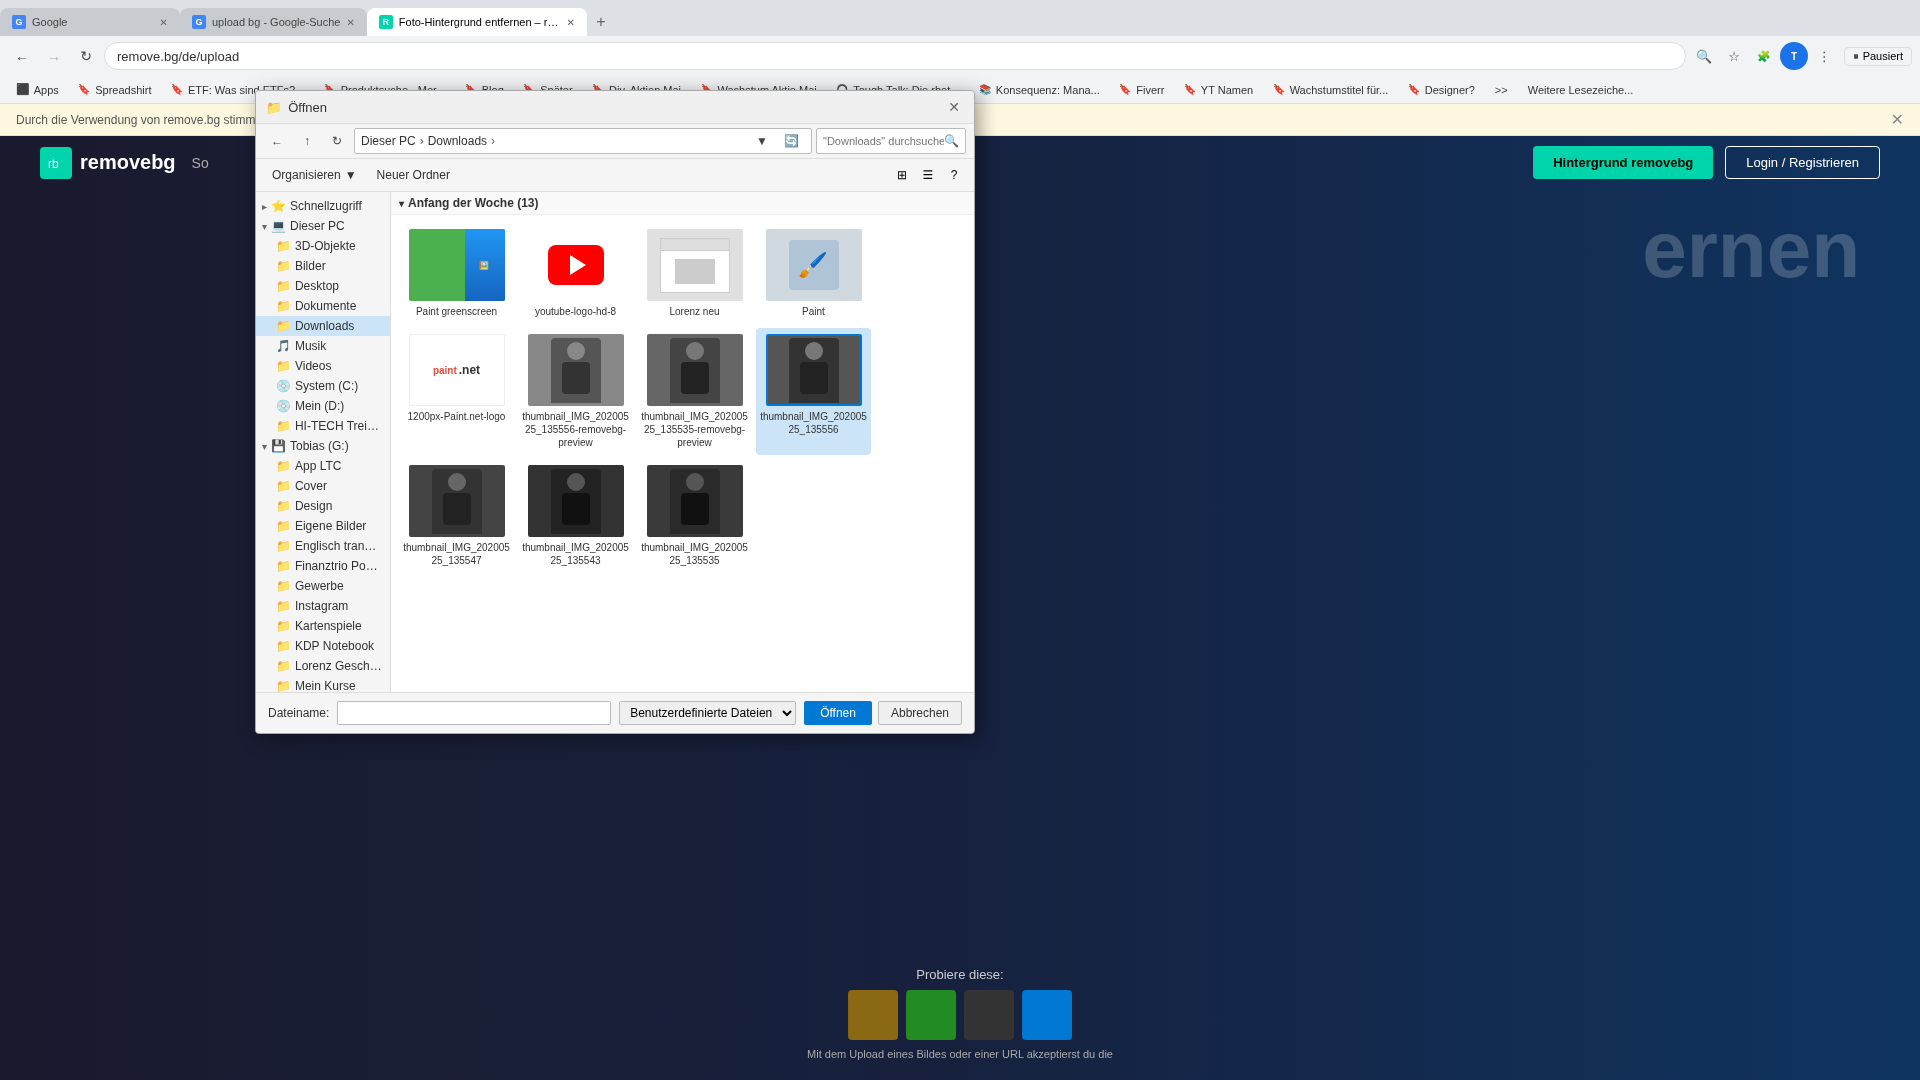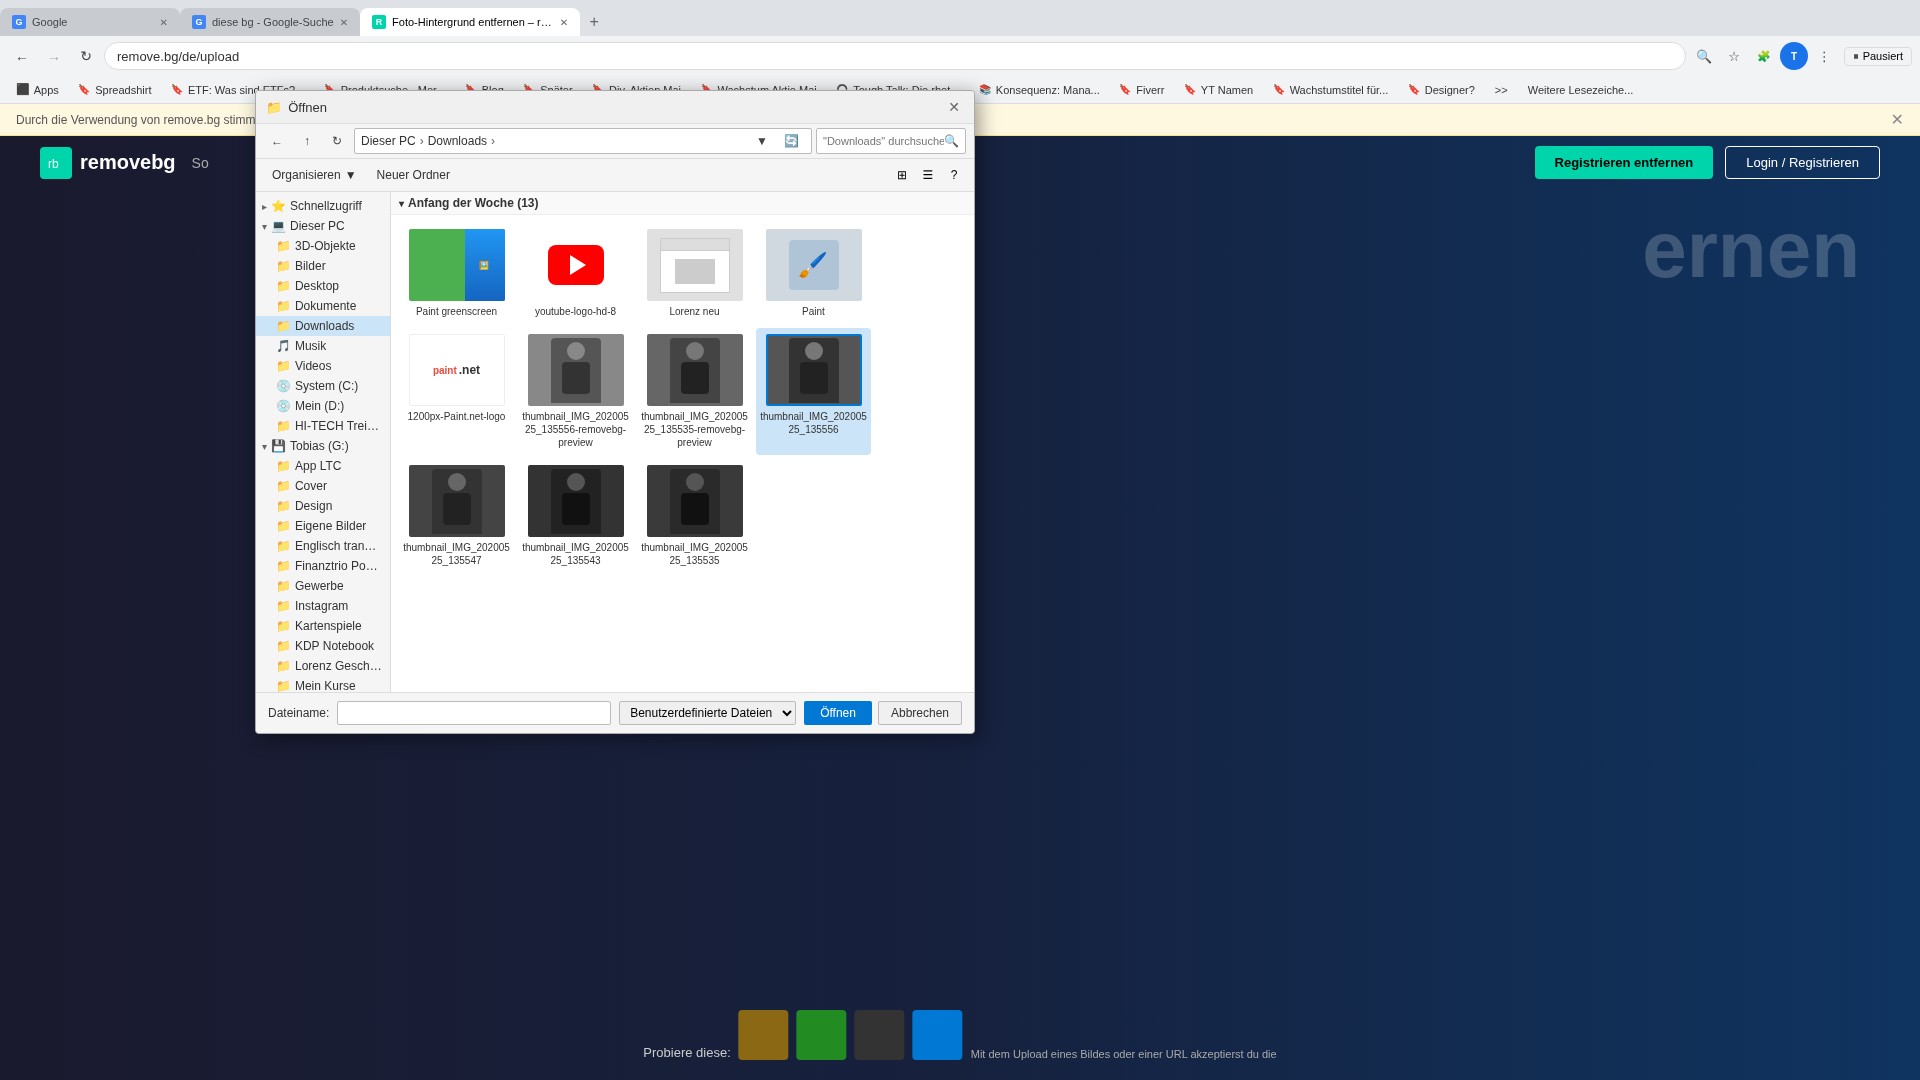"diese bg - Google-Suche" span.tab-title { text: diese -> upload }
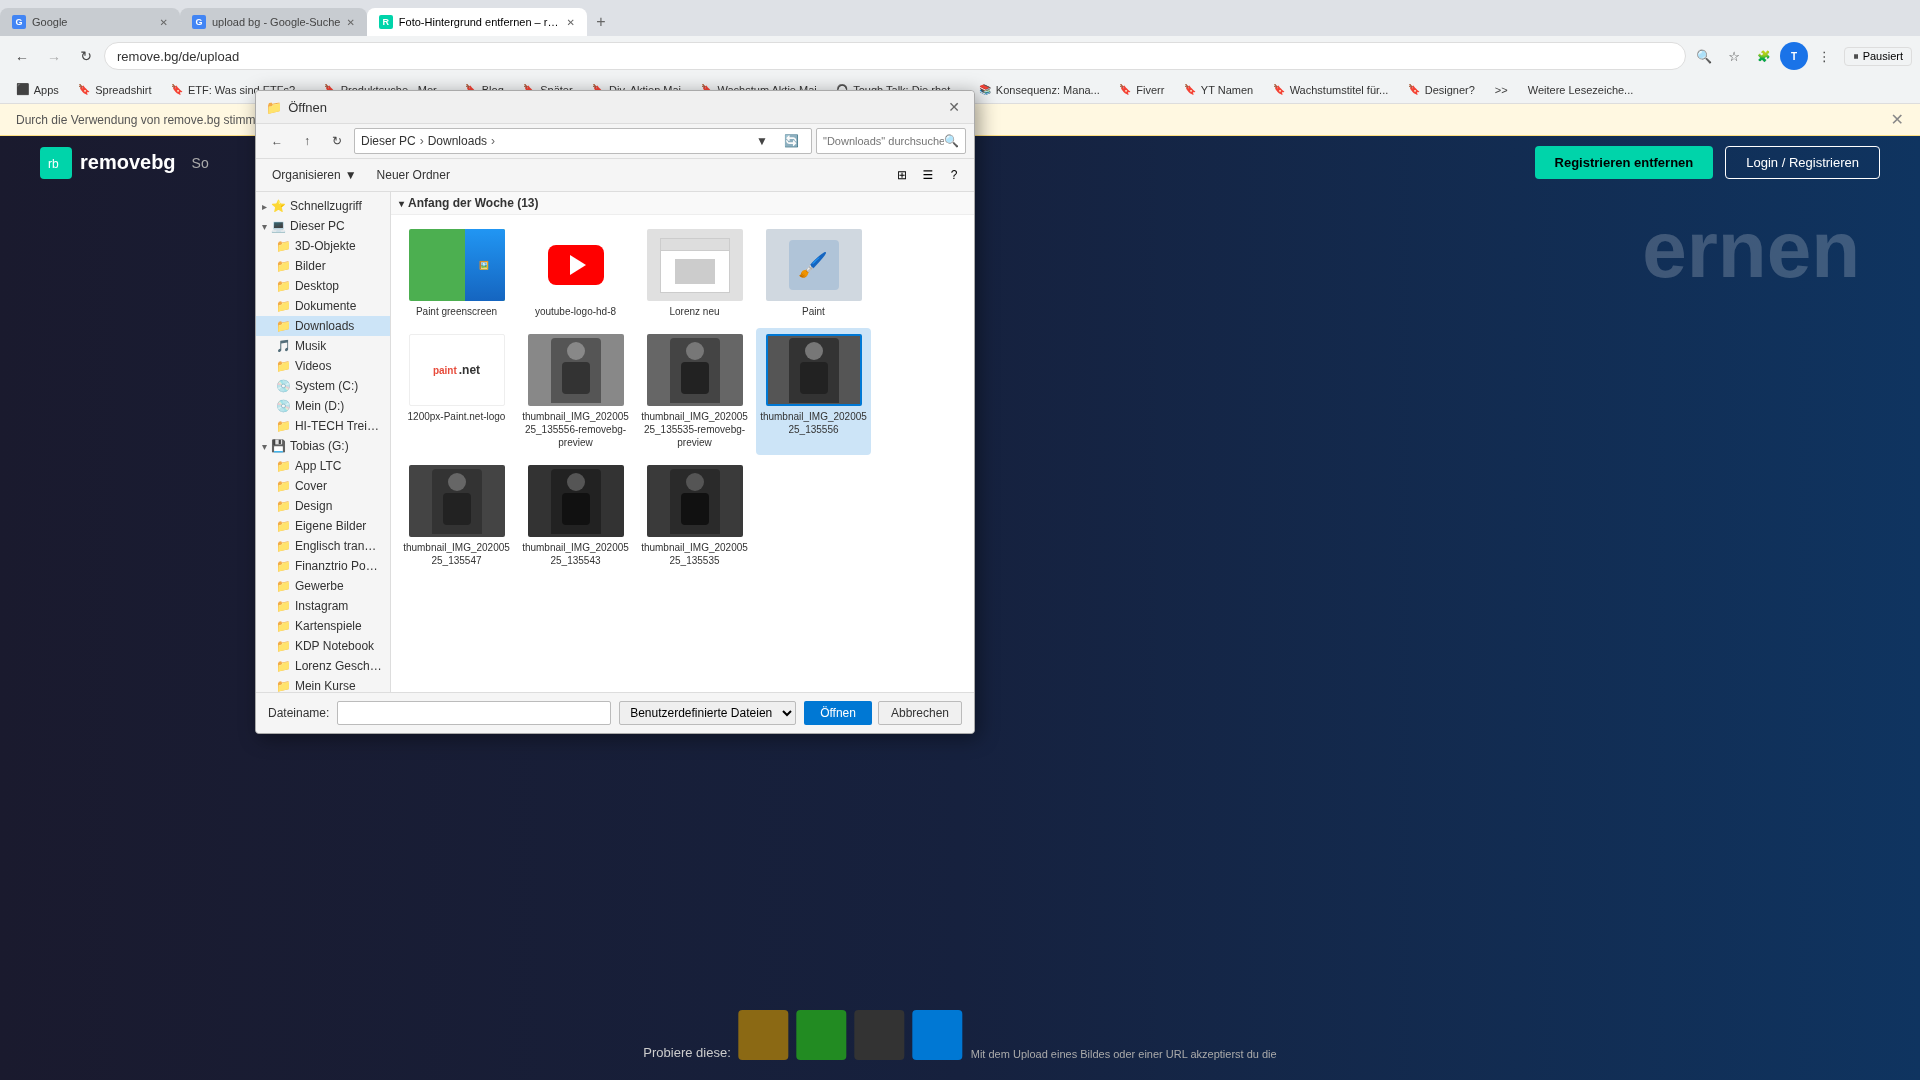"Registrieren entfernen" button { text: Registrieren entfernen -> Hintergrund removebg }
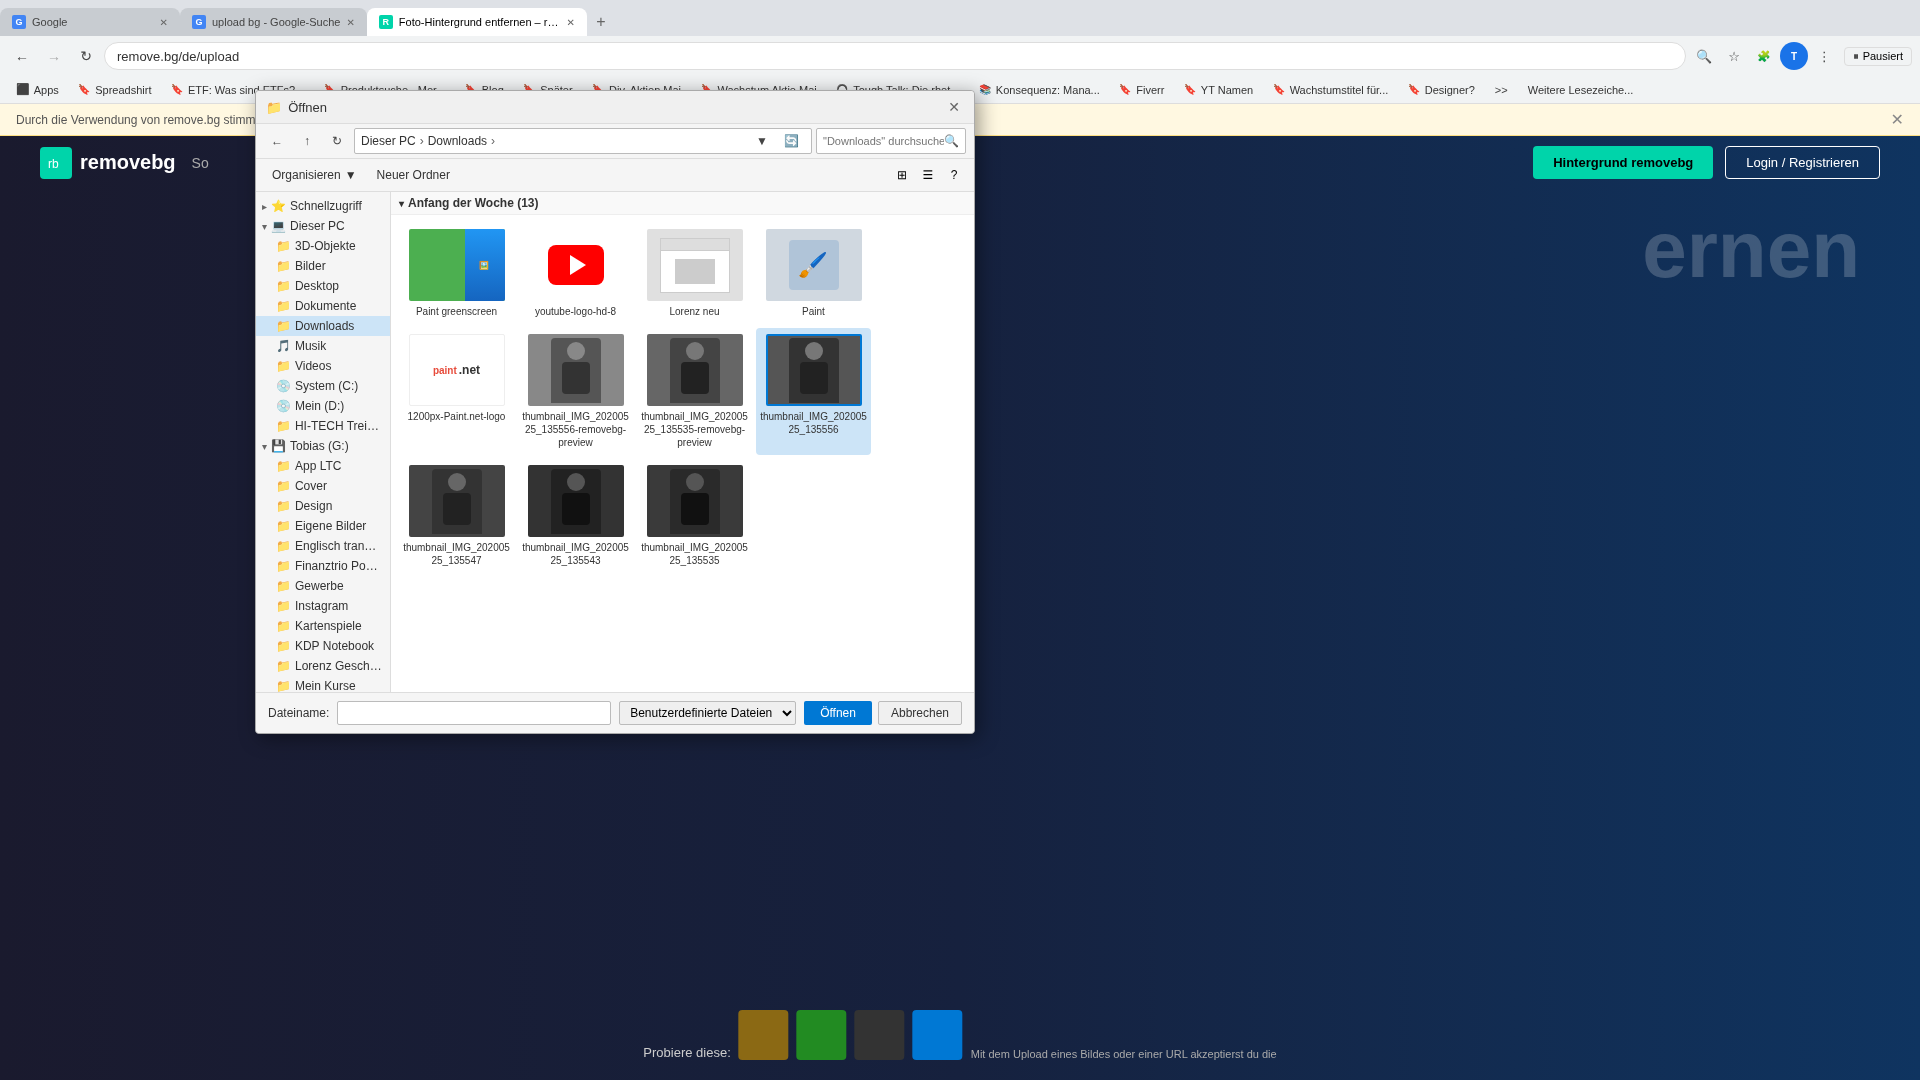"Probiere diese:" div { align-items: flex-end -> center; flex-direction: row -> column }
